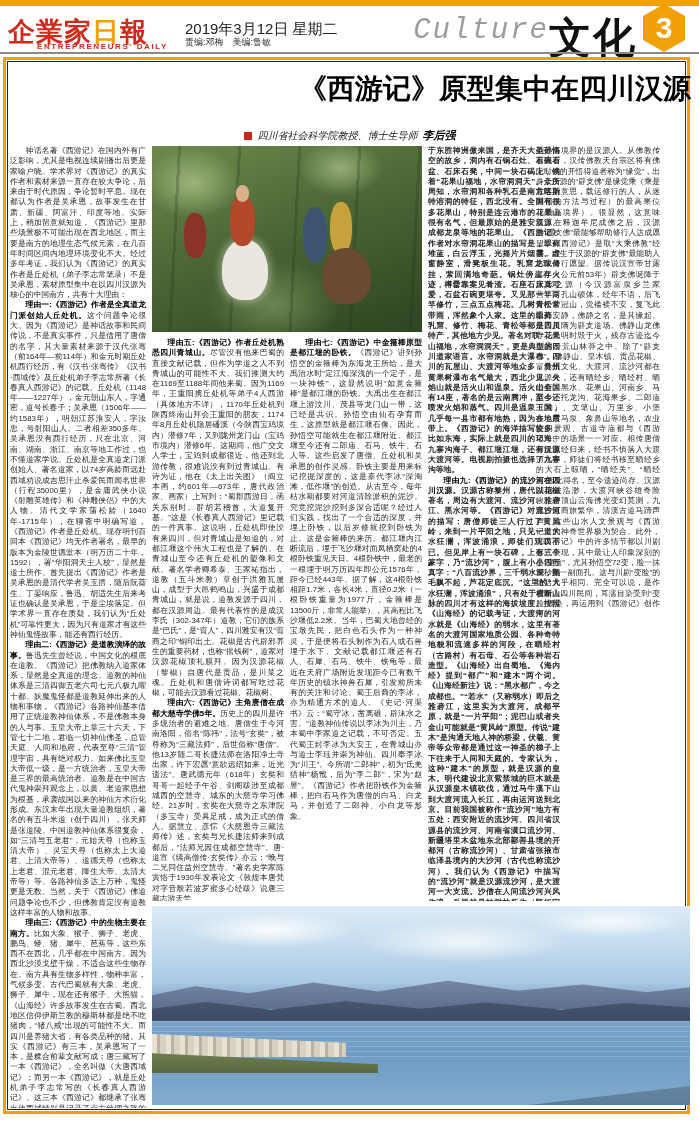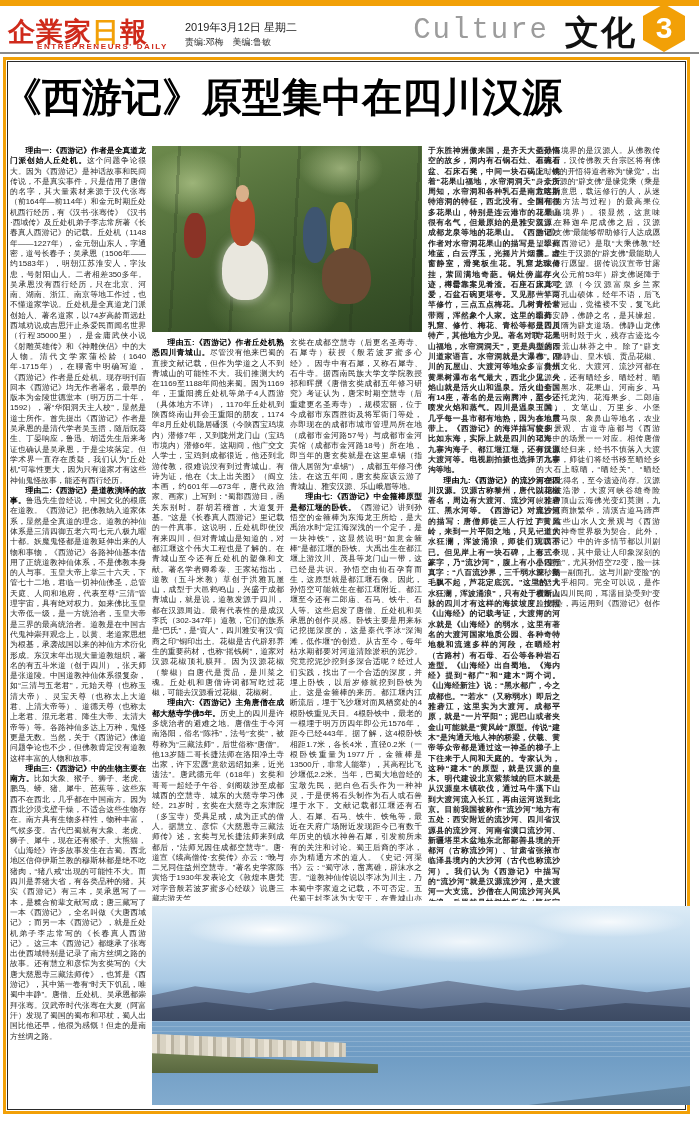"2019年3月12日 星期二" .issue-date { font-size: 11px -> 15px }
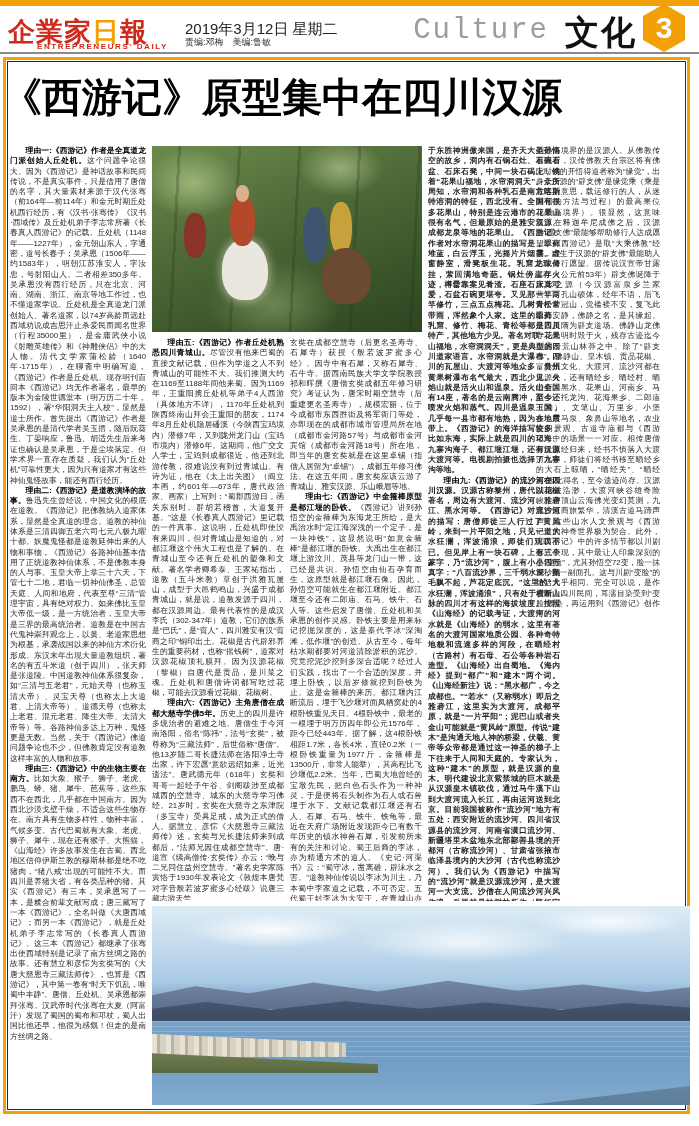"Culture" .section-en { font-style: none -> italic }
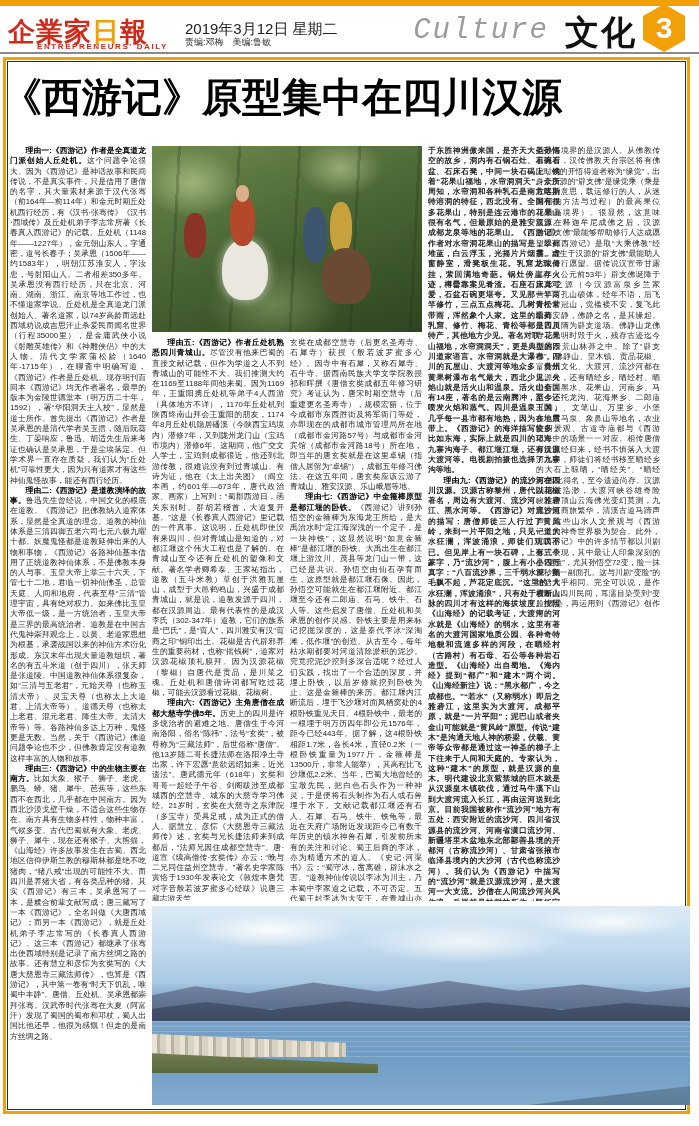"文化" .section-cn { font-size: 34px -> 42px }
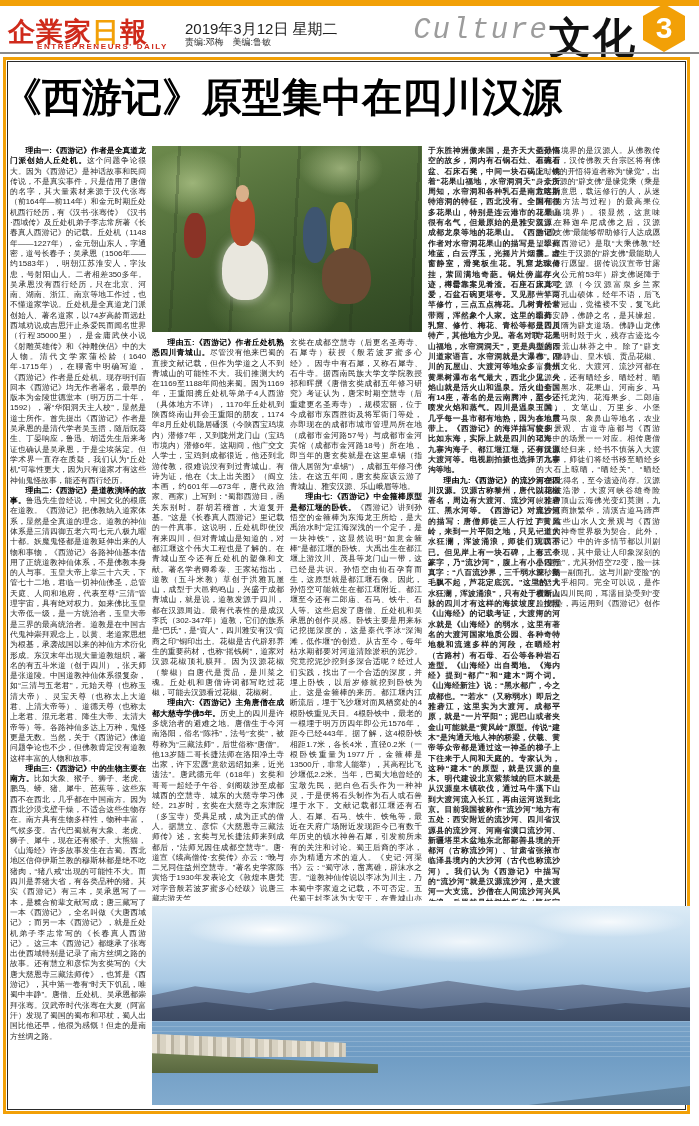"《西游记》原型集中在四川汉源" .headline { font-size: 40px -> 28px; left: 2px -> 20px; text-align: left -> right }
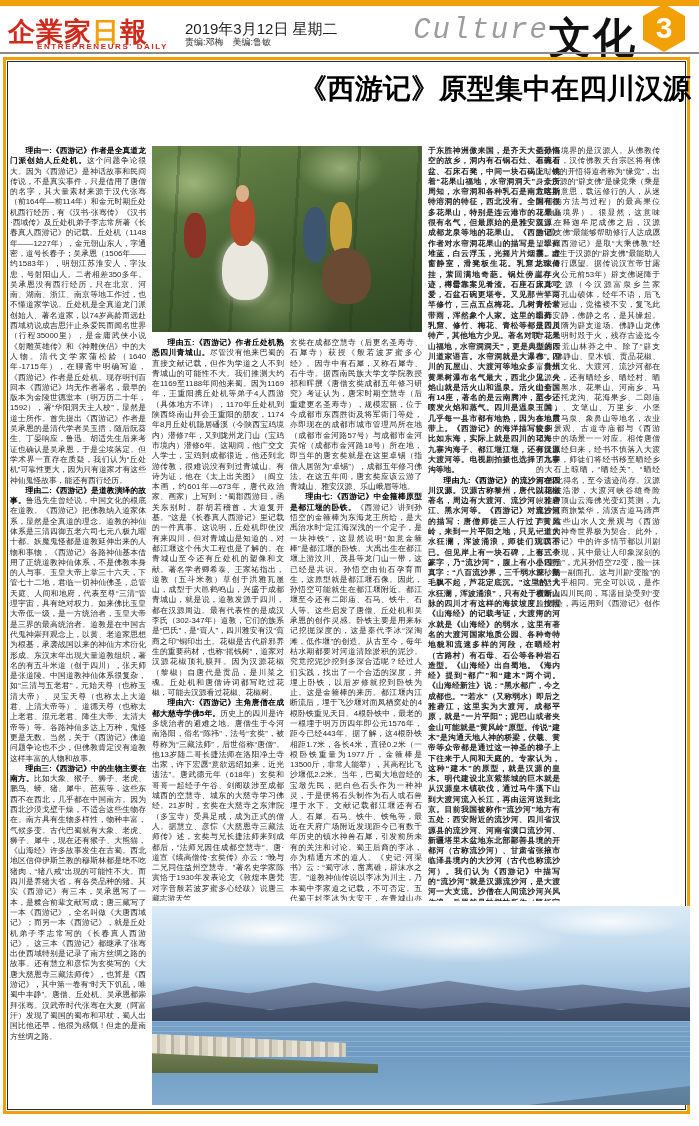"四川省社会科学院教授、博士生导师 李后强" div.byline { html: none -> <div> <span> <span></span><span>四川省社会科学院教授、博士生导师</span><span>李后强</span> </span> </div> }
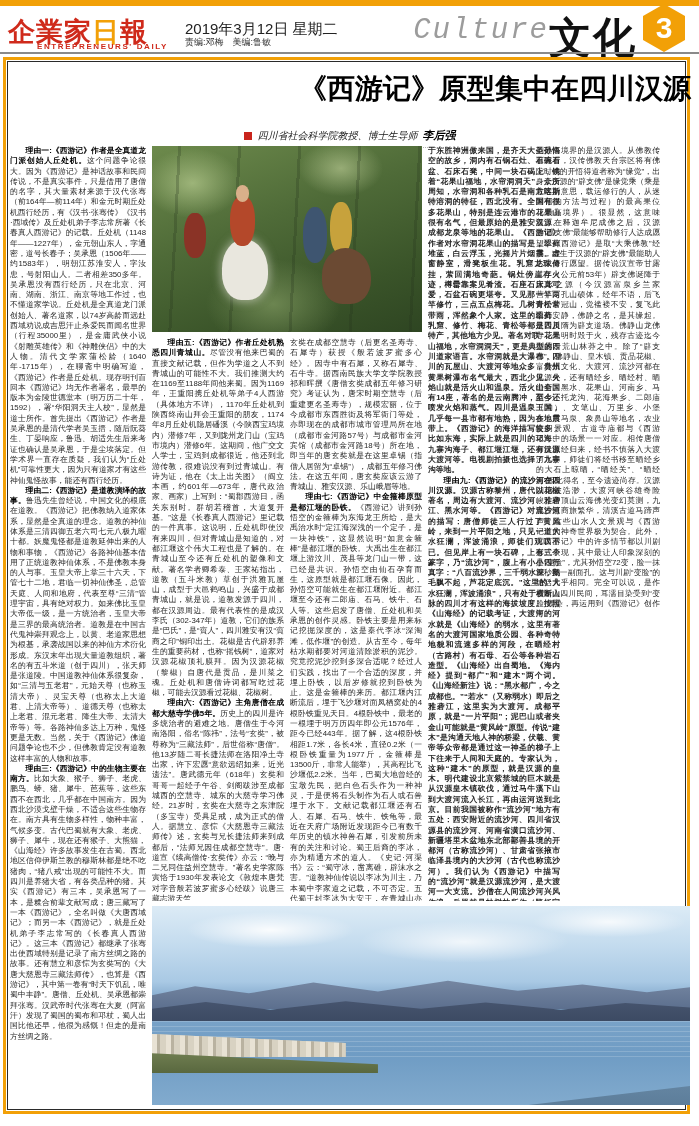"神话名著《西游记》在国内外有广泛影响，尤其是电视连续剧播出后更是家喻户晓。学术界" p { html: none -> <p>神话名著《西游记》在国内外有广泛影响，尤其是电视连续剧播出后更是家喻户晓。学术界对《西游记》的真实作者和素材来源一直存在较大争论，后来由于时代原因，争论暂时平息。现在都认为作者是吴承恩，故事发生在甘肃、新疆、阿富汗、印度等地。实际上，稍加留意就知道，《西游记》里那些场景极不可能出现在西北地区，而主要是南方的地理生态气候元素，在几百年时间区间内地理环境变化不大。经过多年考证，我们认为《西游记》的真实作者是丘处机（弟子李志常笔录）不是吴承恩，素材原型集中在以四川汉源为核心的中国南方，共有十大理由：</p> }
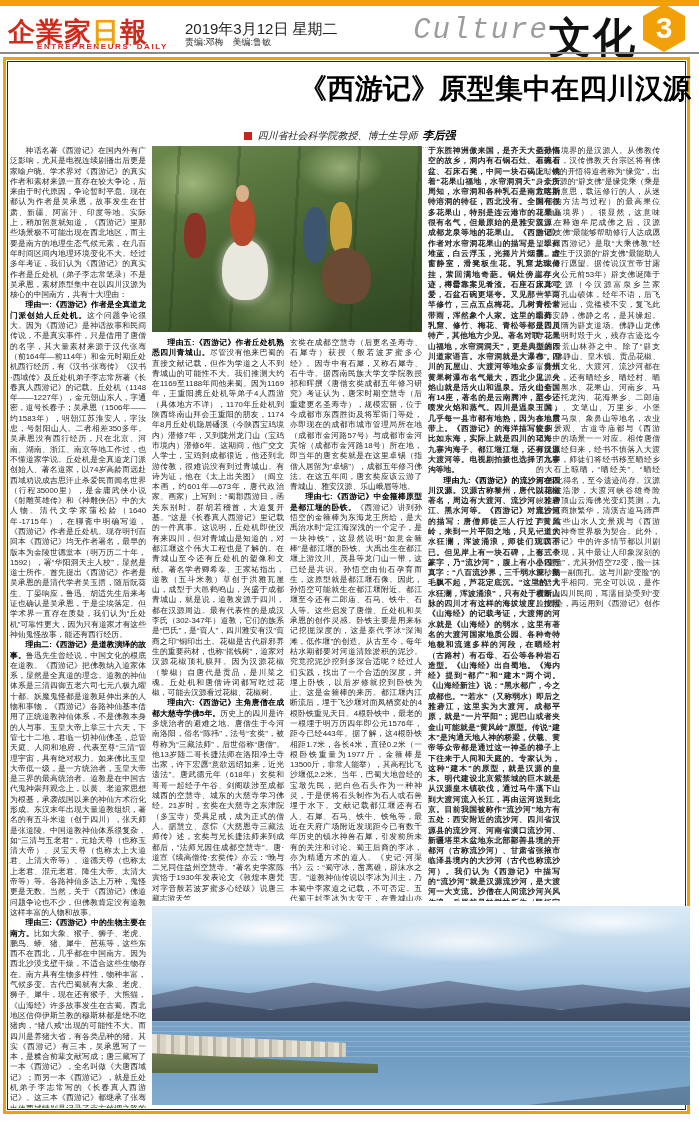"玄奘在成都空慧寺（后更名圣寿寺、石犀寺）获授《般若波罗蜜多心经》。因寺中有石犀，" p.noindent { html: <p>玄奘在成都空慧寺（后更名圣寿寺、石犀寺）获授《般若波罗蜜多心经》。因寺中有石犀，又称石犀寺、石牛寺。据西南民族大学文学院教授祁和晖撰《唐僧玄奘成都五年修习研究》考证认为，唐宋时期空慧寺（后重建更名圣寿寺），规模宏丽，位于今成都市东西胜街及将军衙门等处，亦即现在的成都市城市管理局所在地（成都市金河路57号）与成都市金河宾馆（成都市金河路18号）所在地，即当年的唐玄奘就是在这里卓锡（指僧人居留为“卓锡”），成都五年修习佛法。在这五年间，唐玄奘应该云游了青城山、雅安汉源、乐山峨眉等地。</p> -> none }
